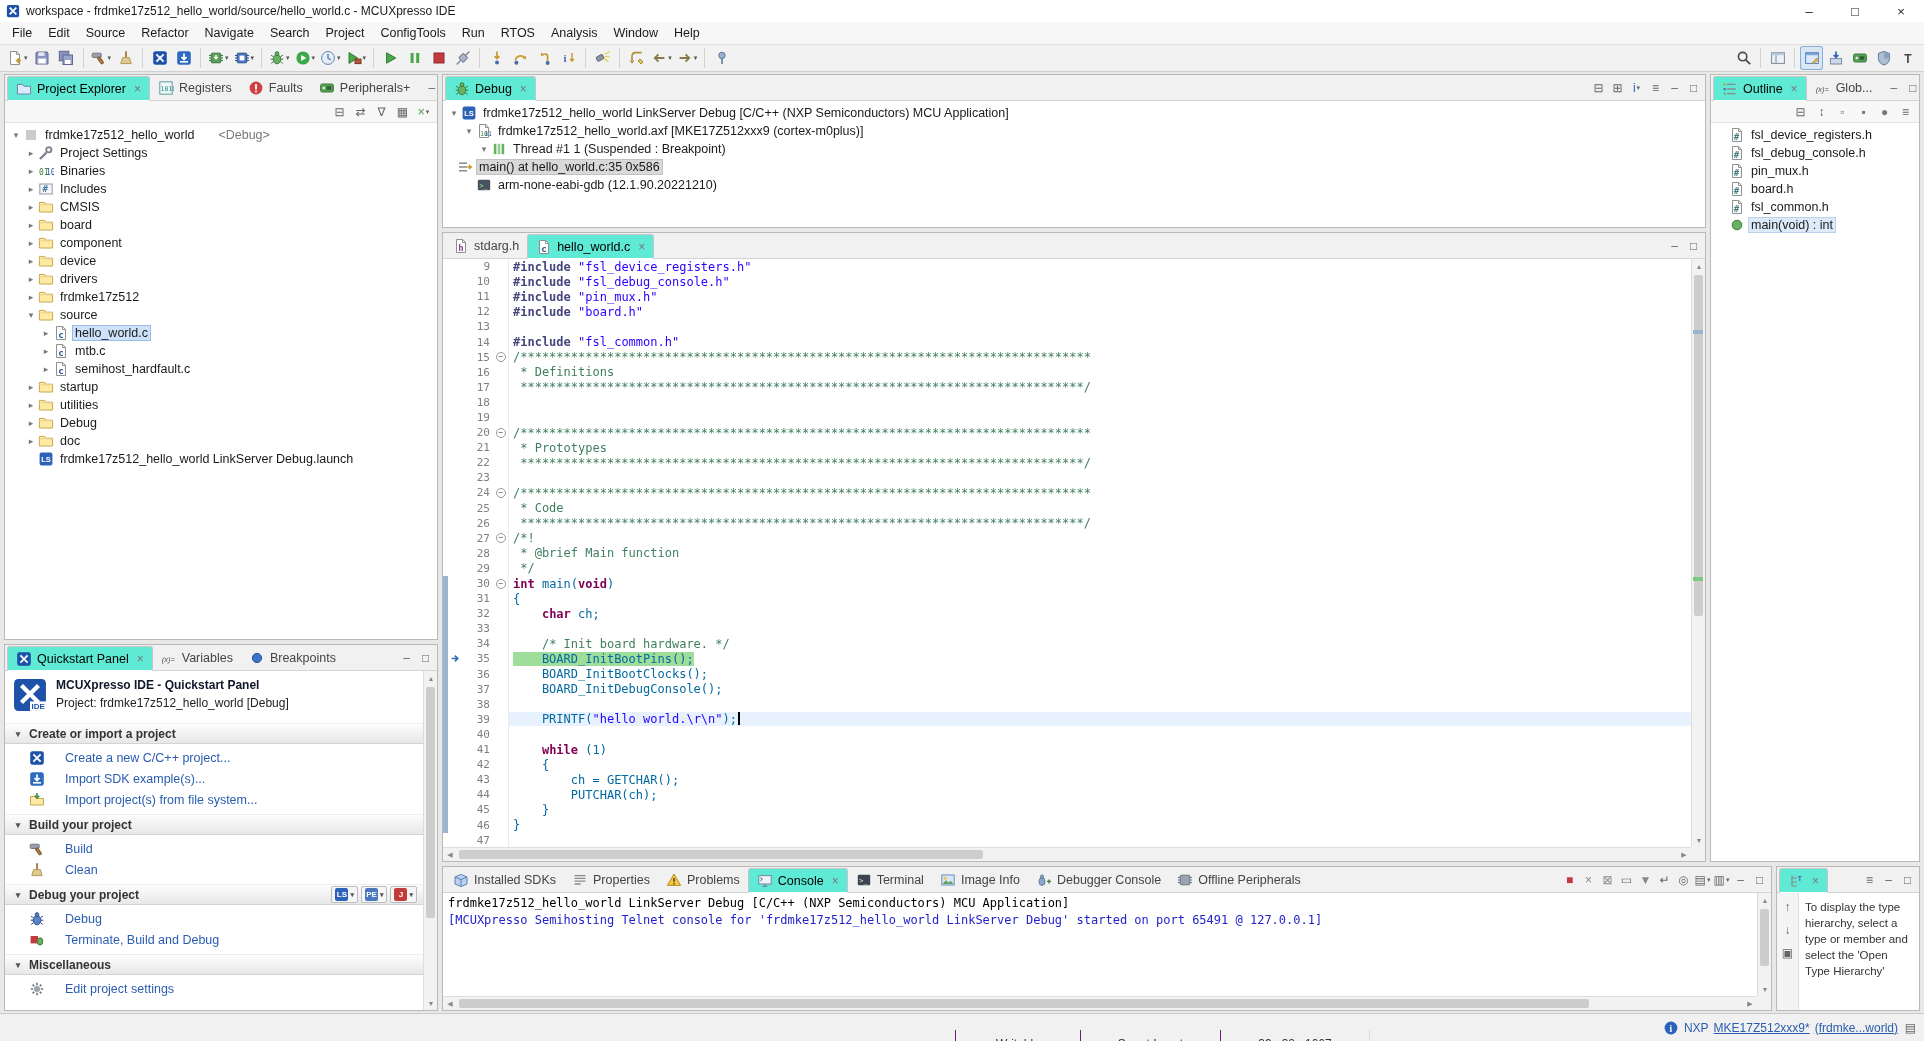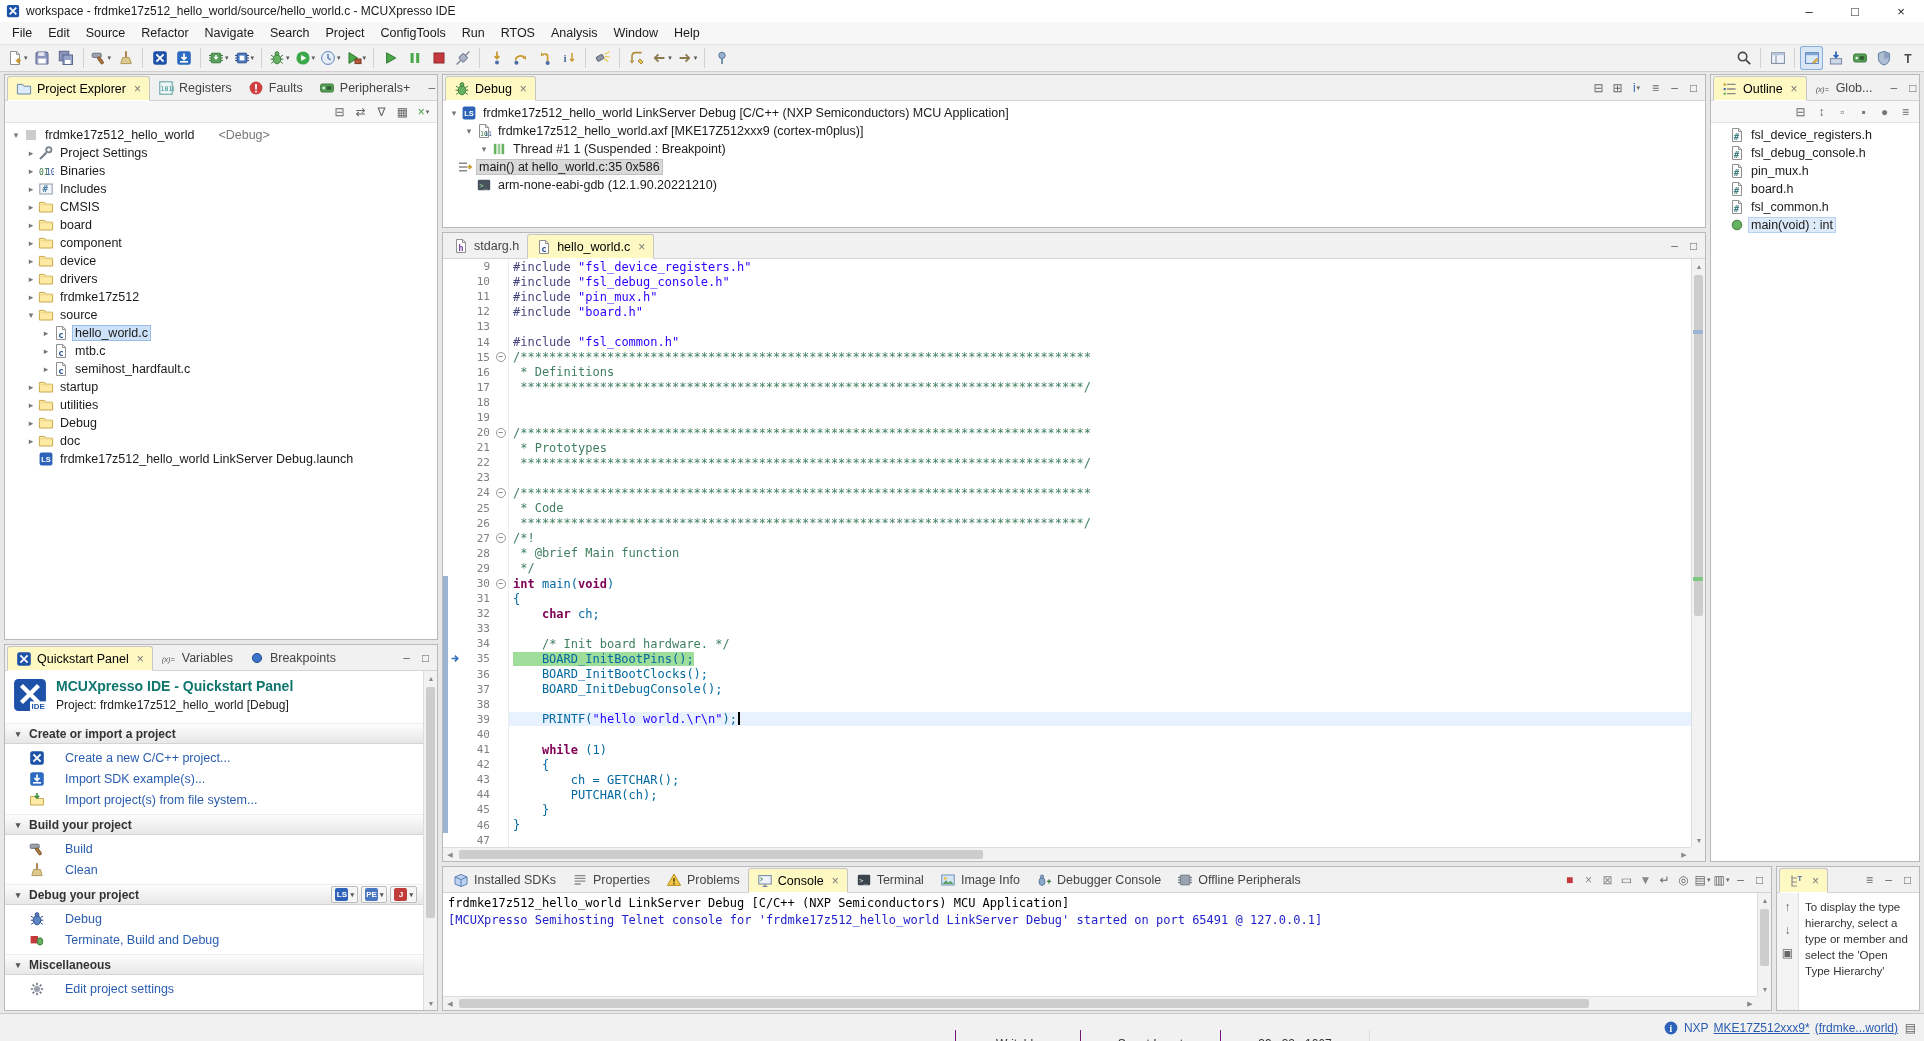"Project Explorer" .tab.active { background: #fef9c3 -> #5eead4 }
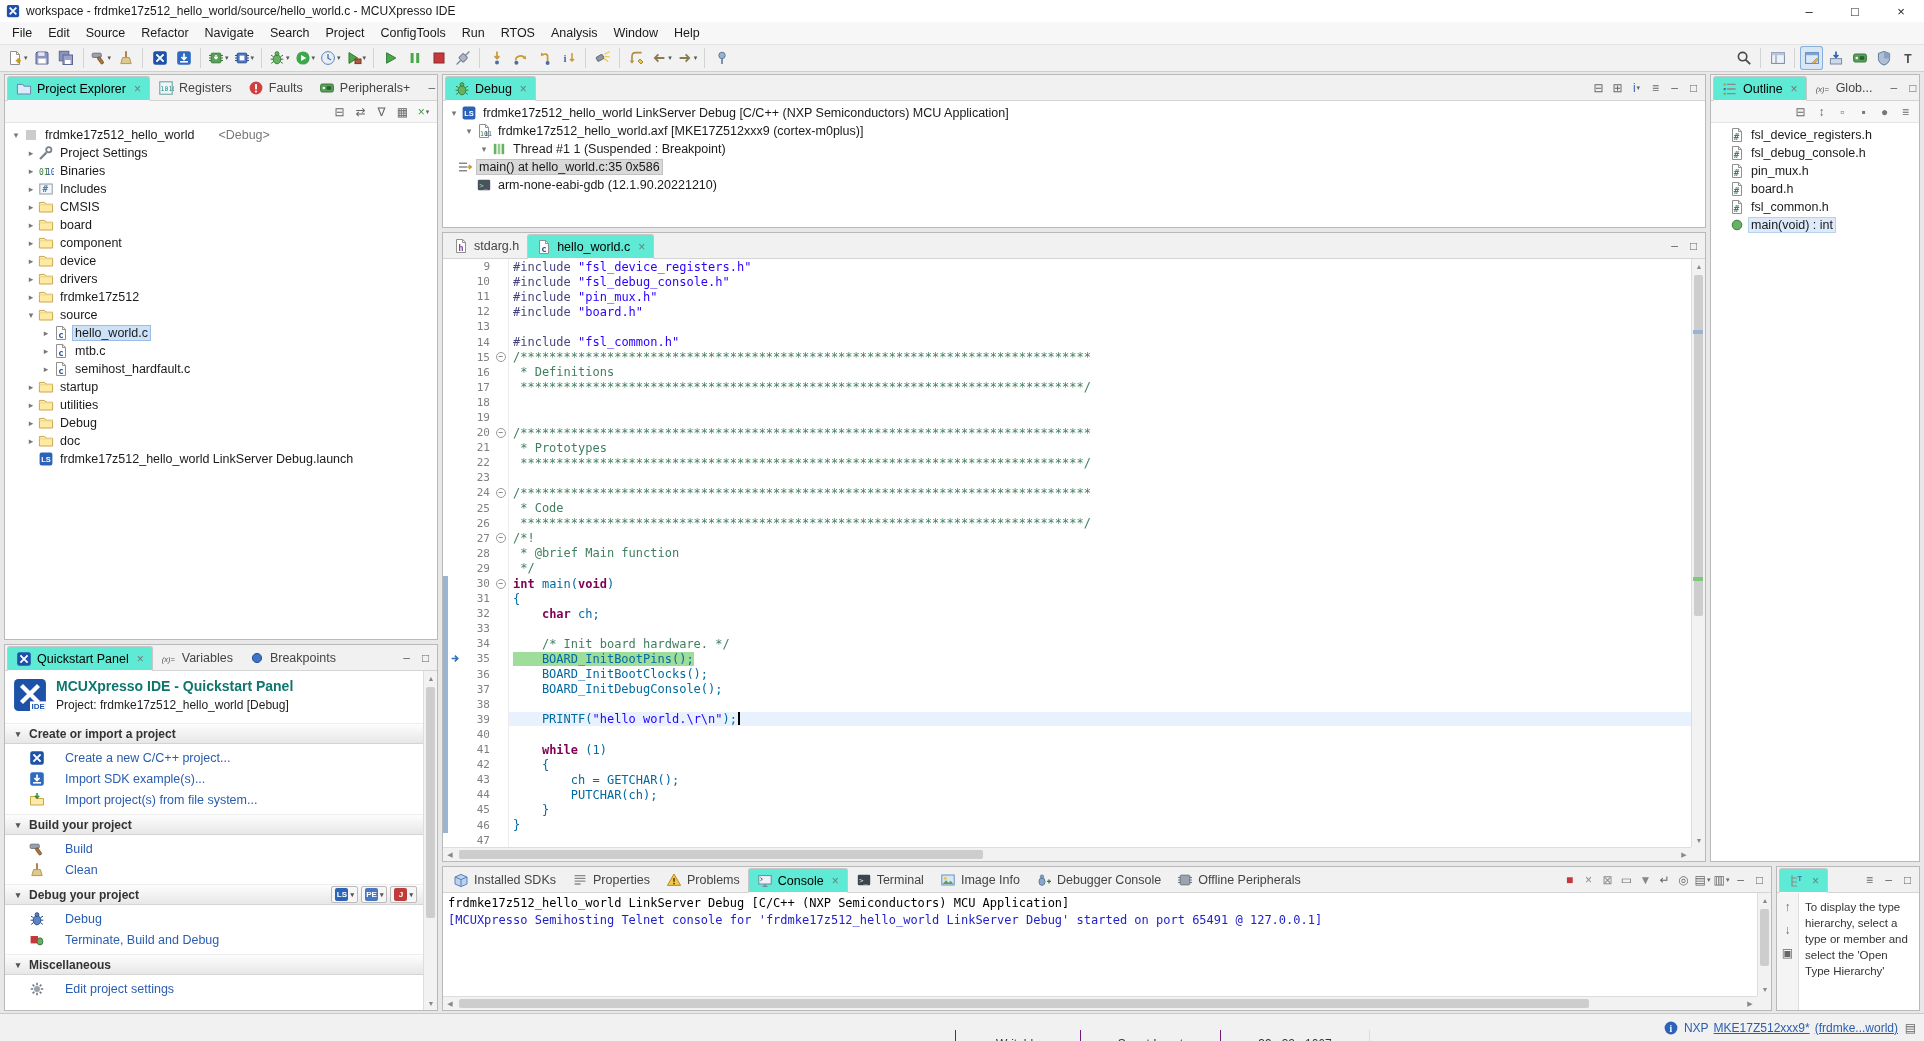"#include" .pp { font-weight: normal -> bold }
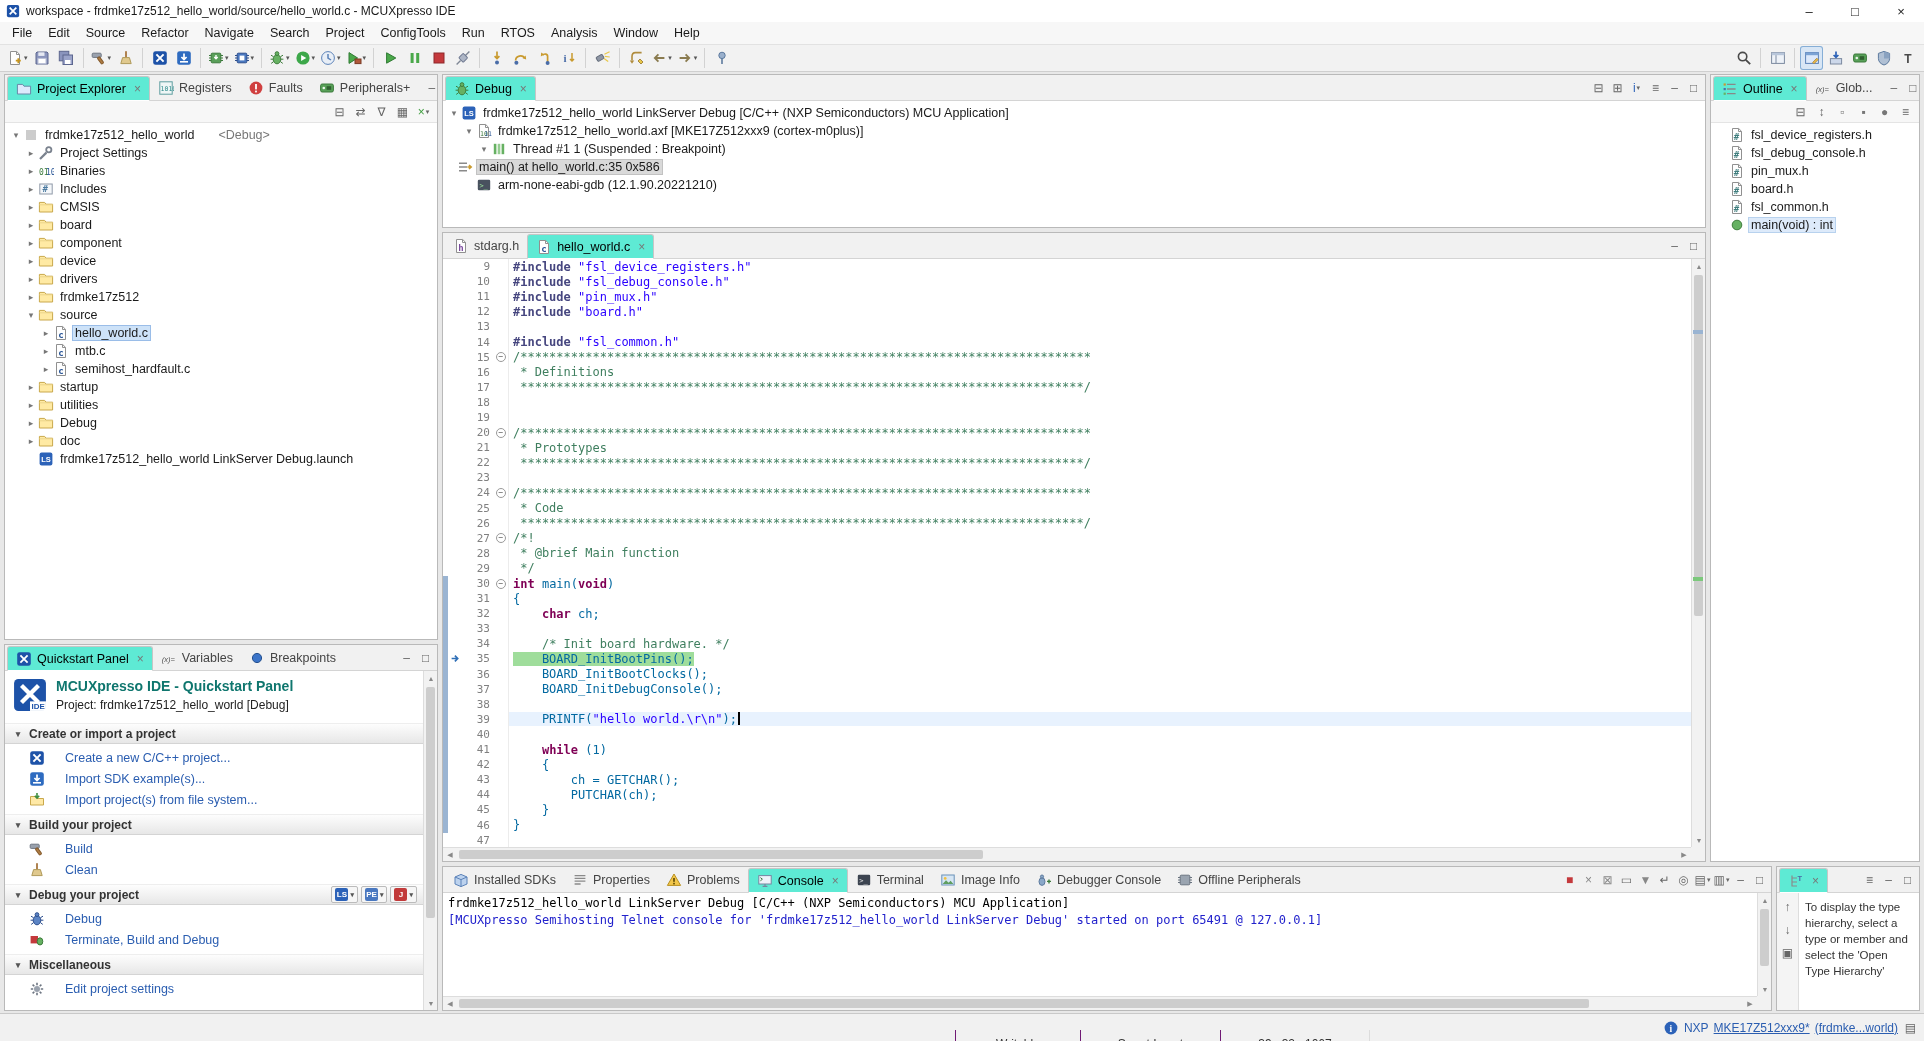"MCUXpresso IDE - Quickstart Panel" .qs-title { color: #0f766e -> #0f172a; font-size: 14px -> 12px }
